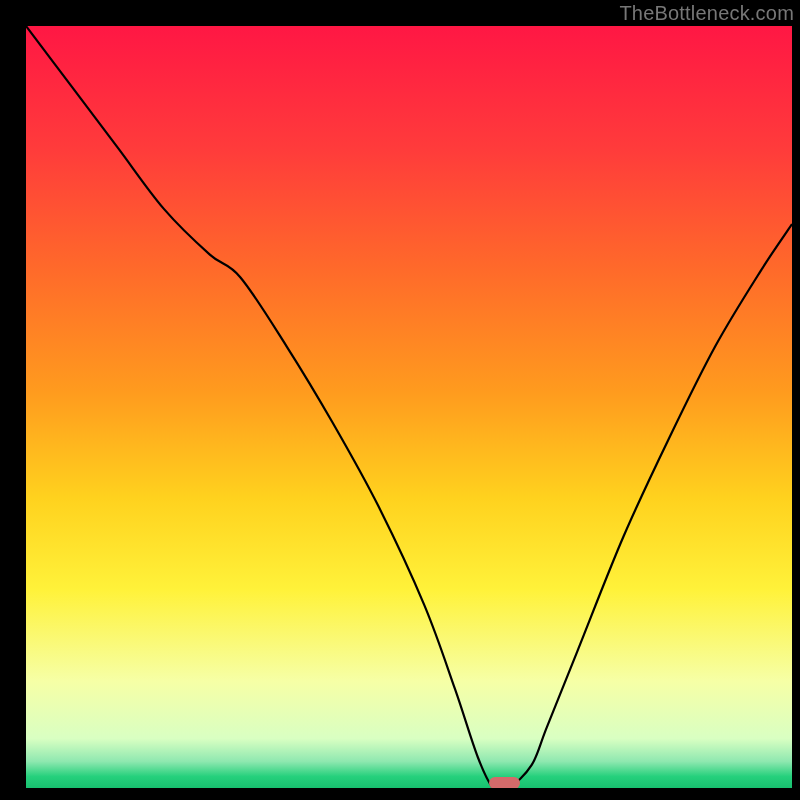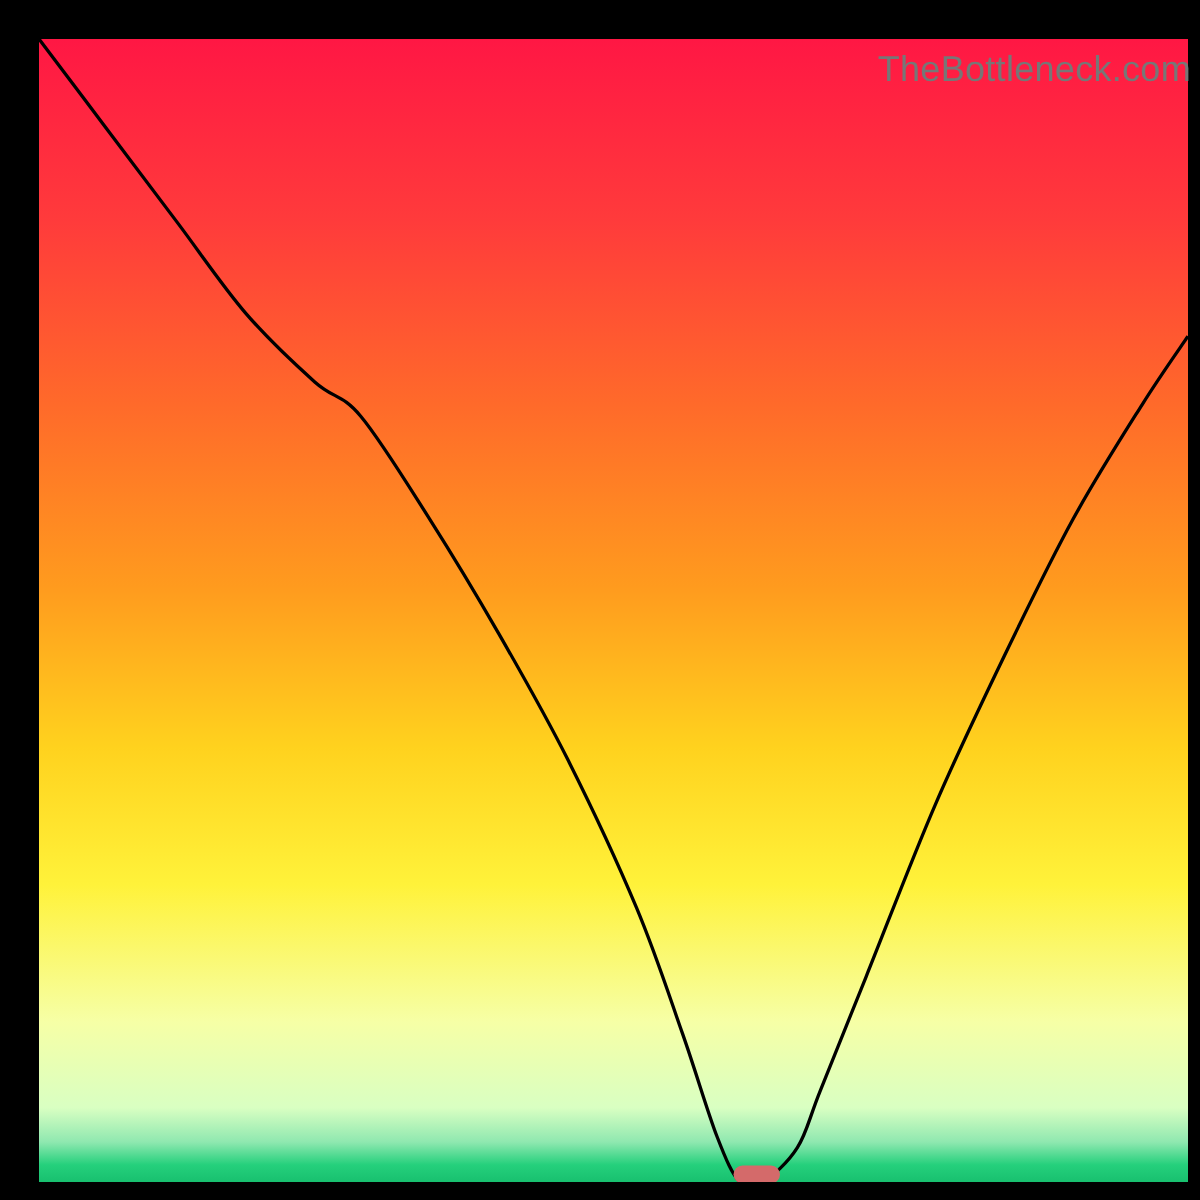"TheBottleneck.com" .watermark { font-size: 24px -> 20px; margin-top: 31px -> none }
